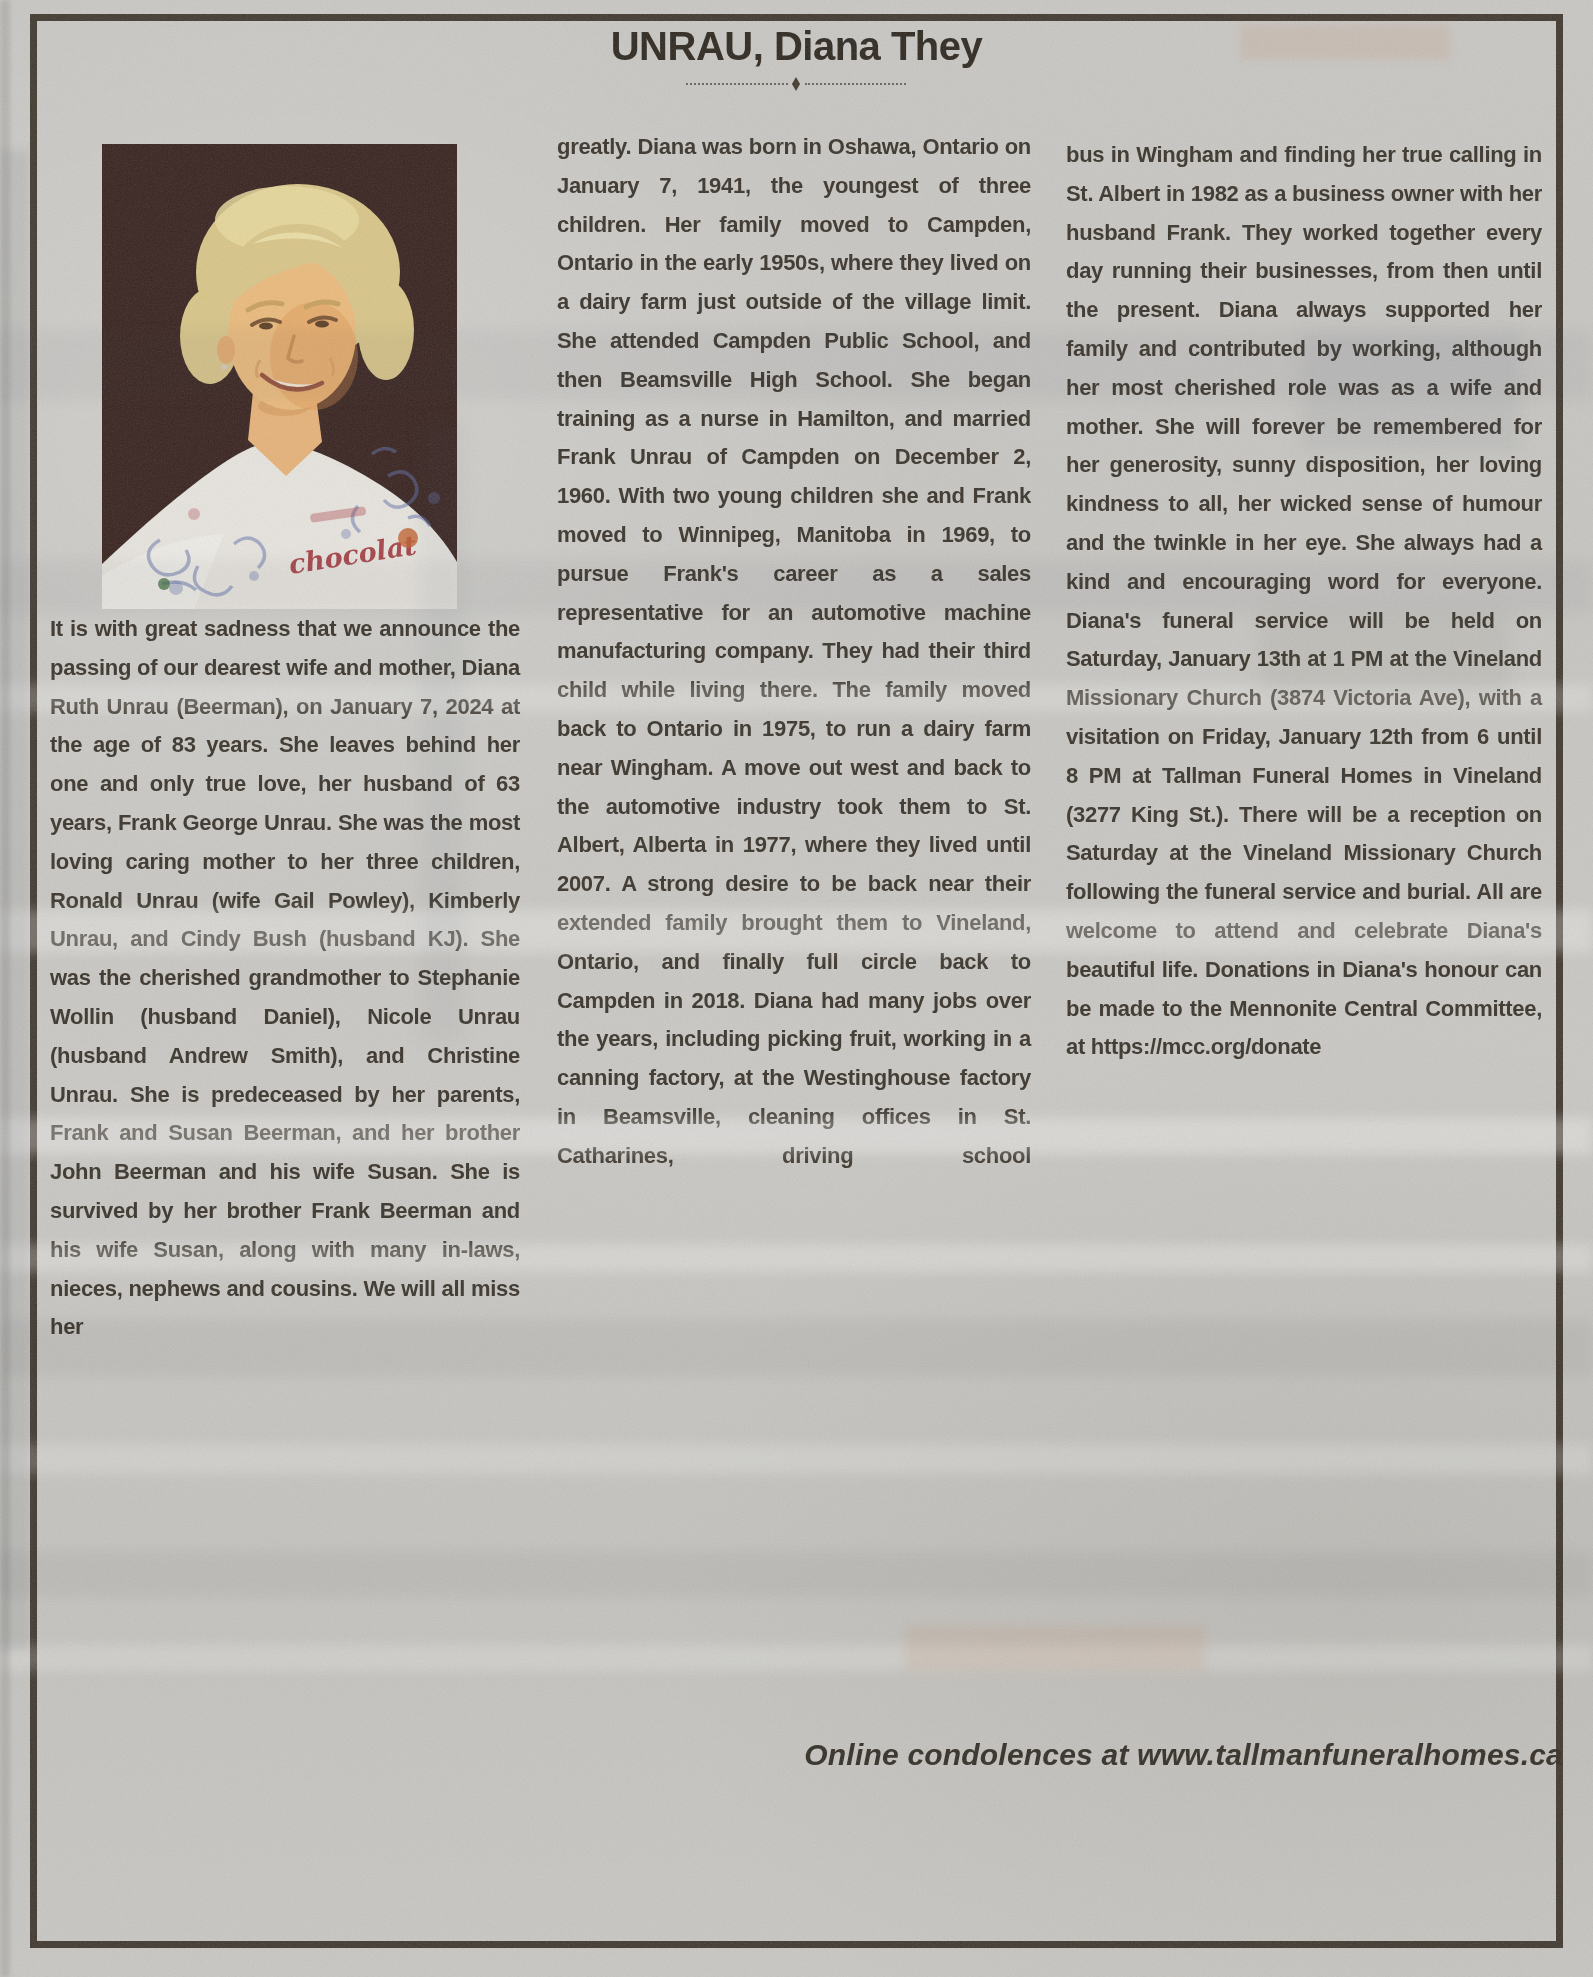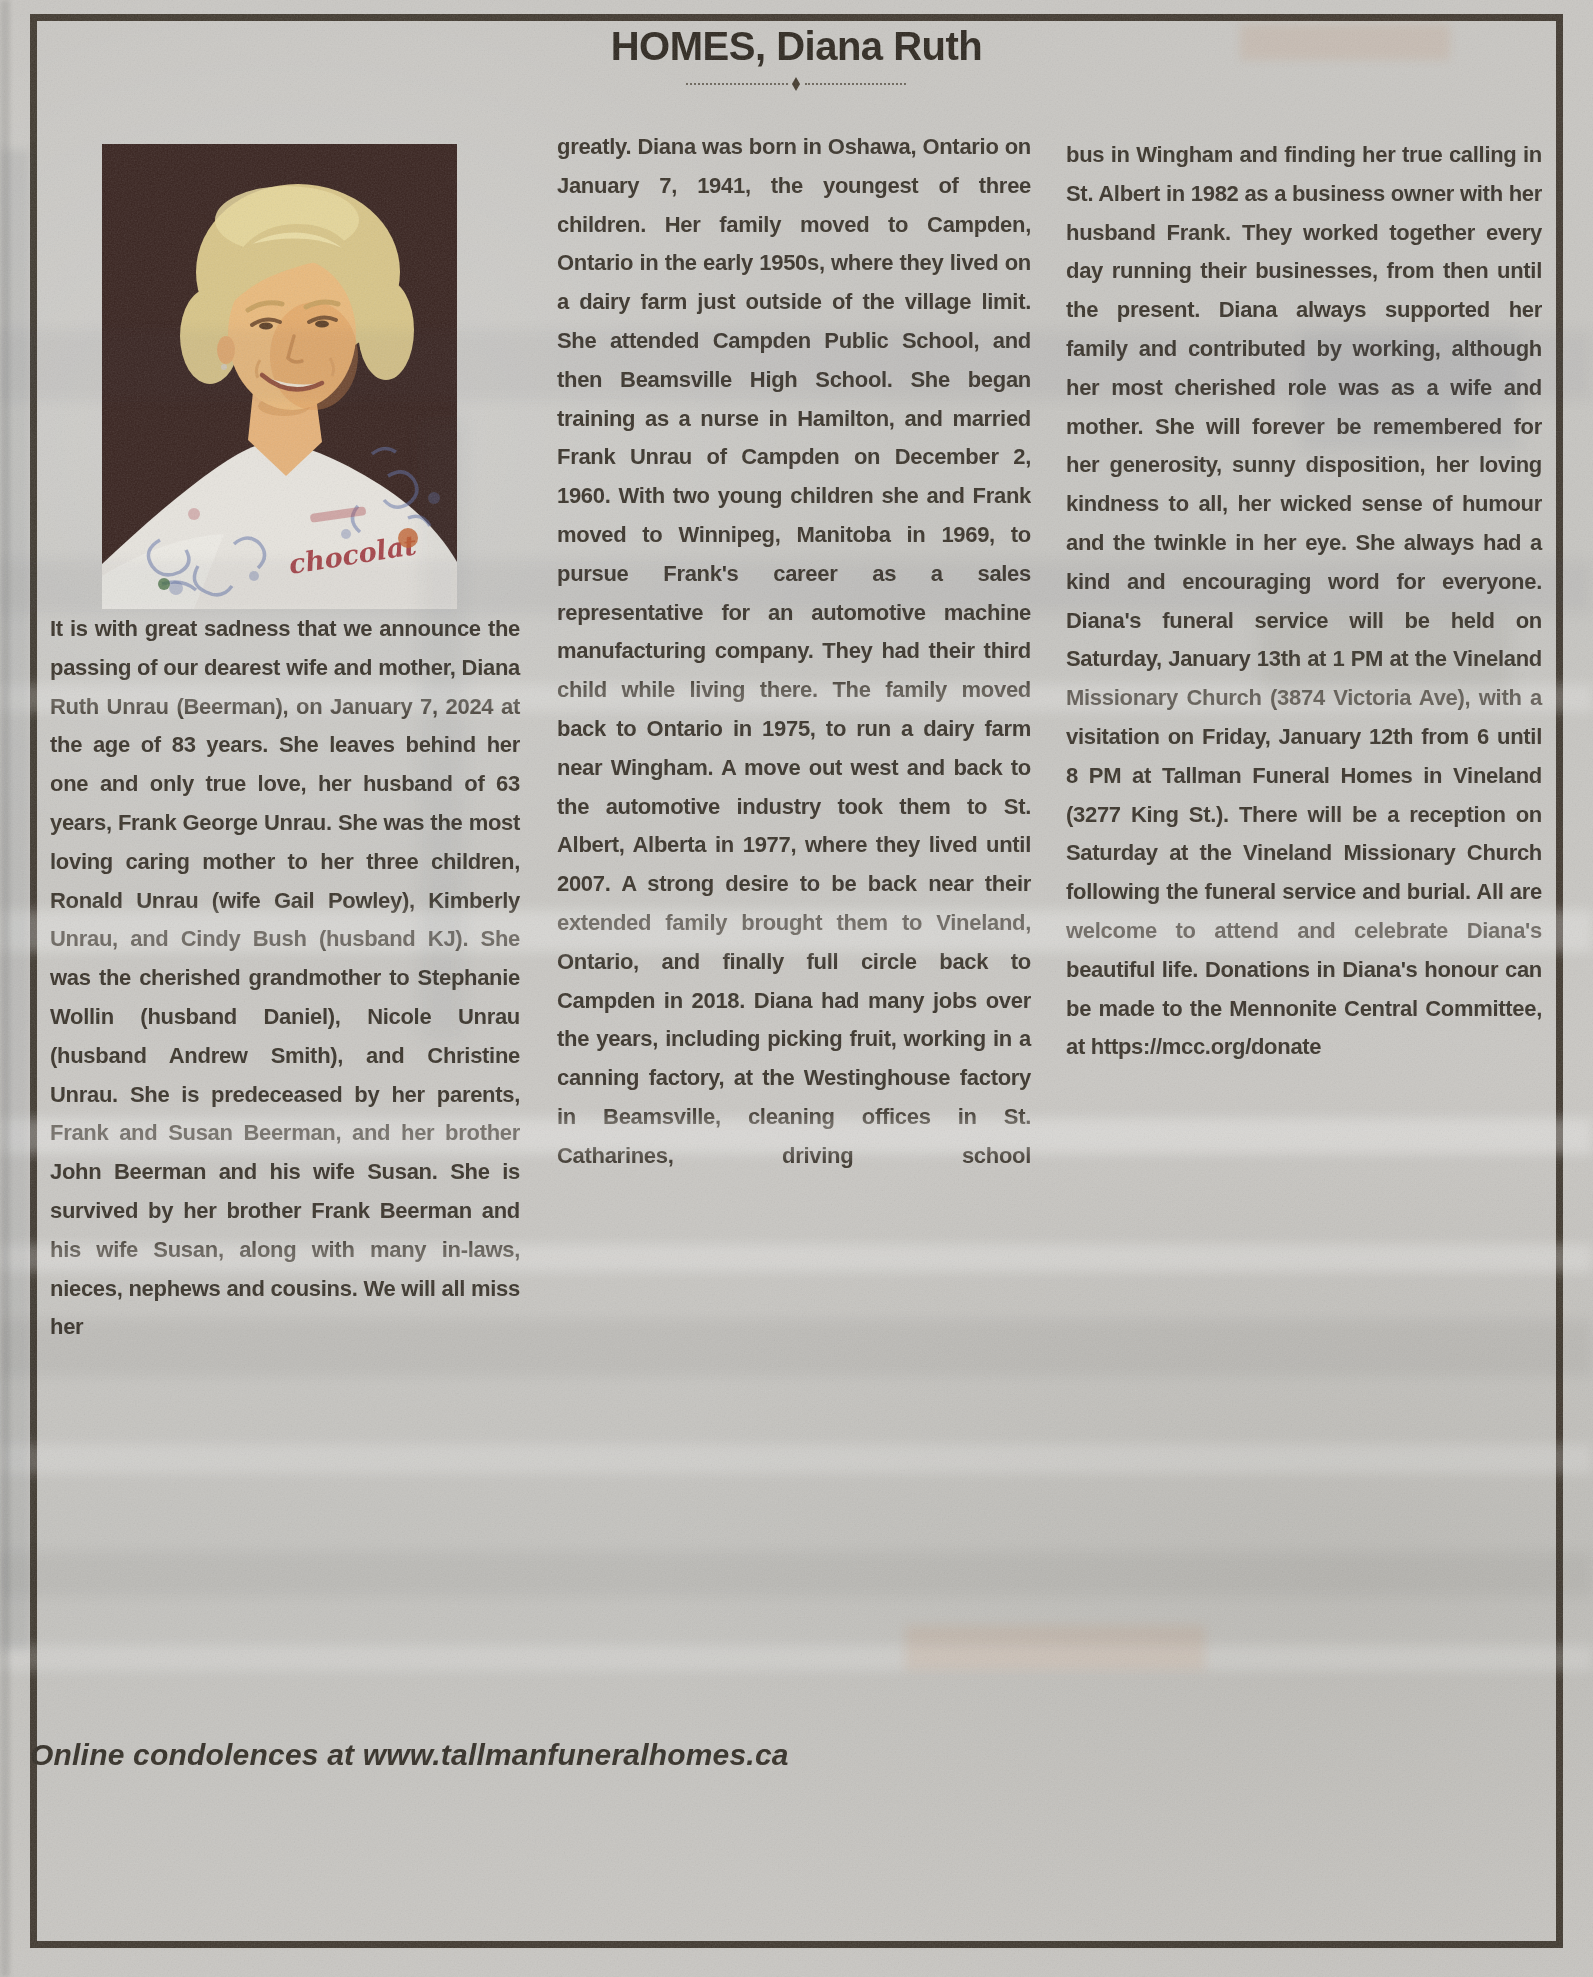"HOMES, Diana Ruth" h1.title { text: HOMES, Diana Ruth -> UNRAU, Diana They }
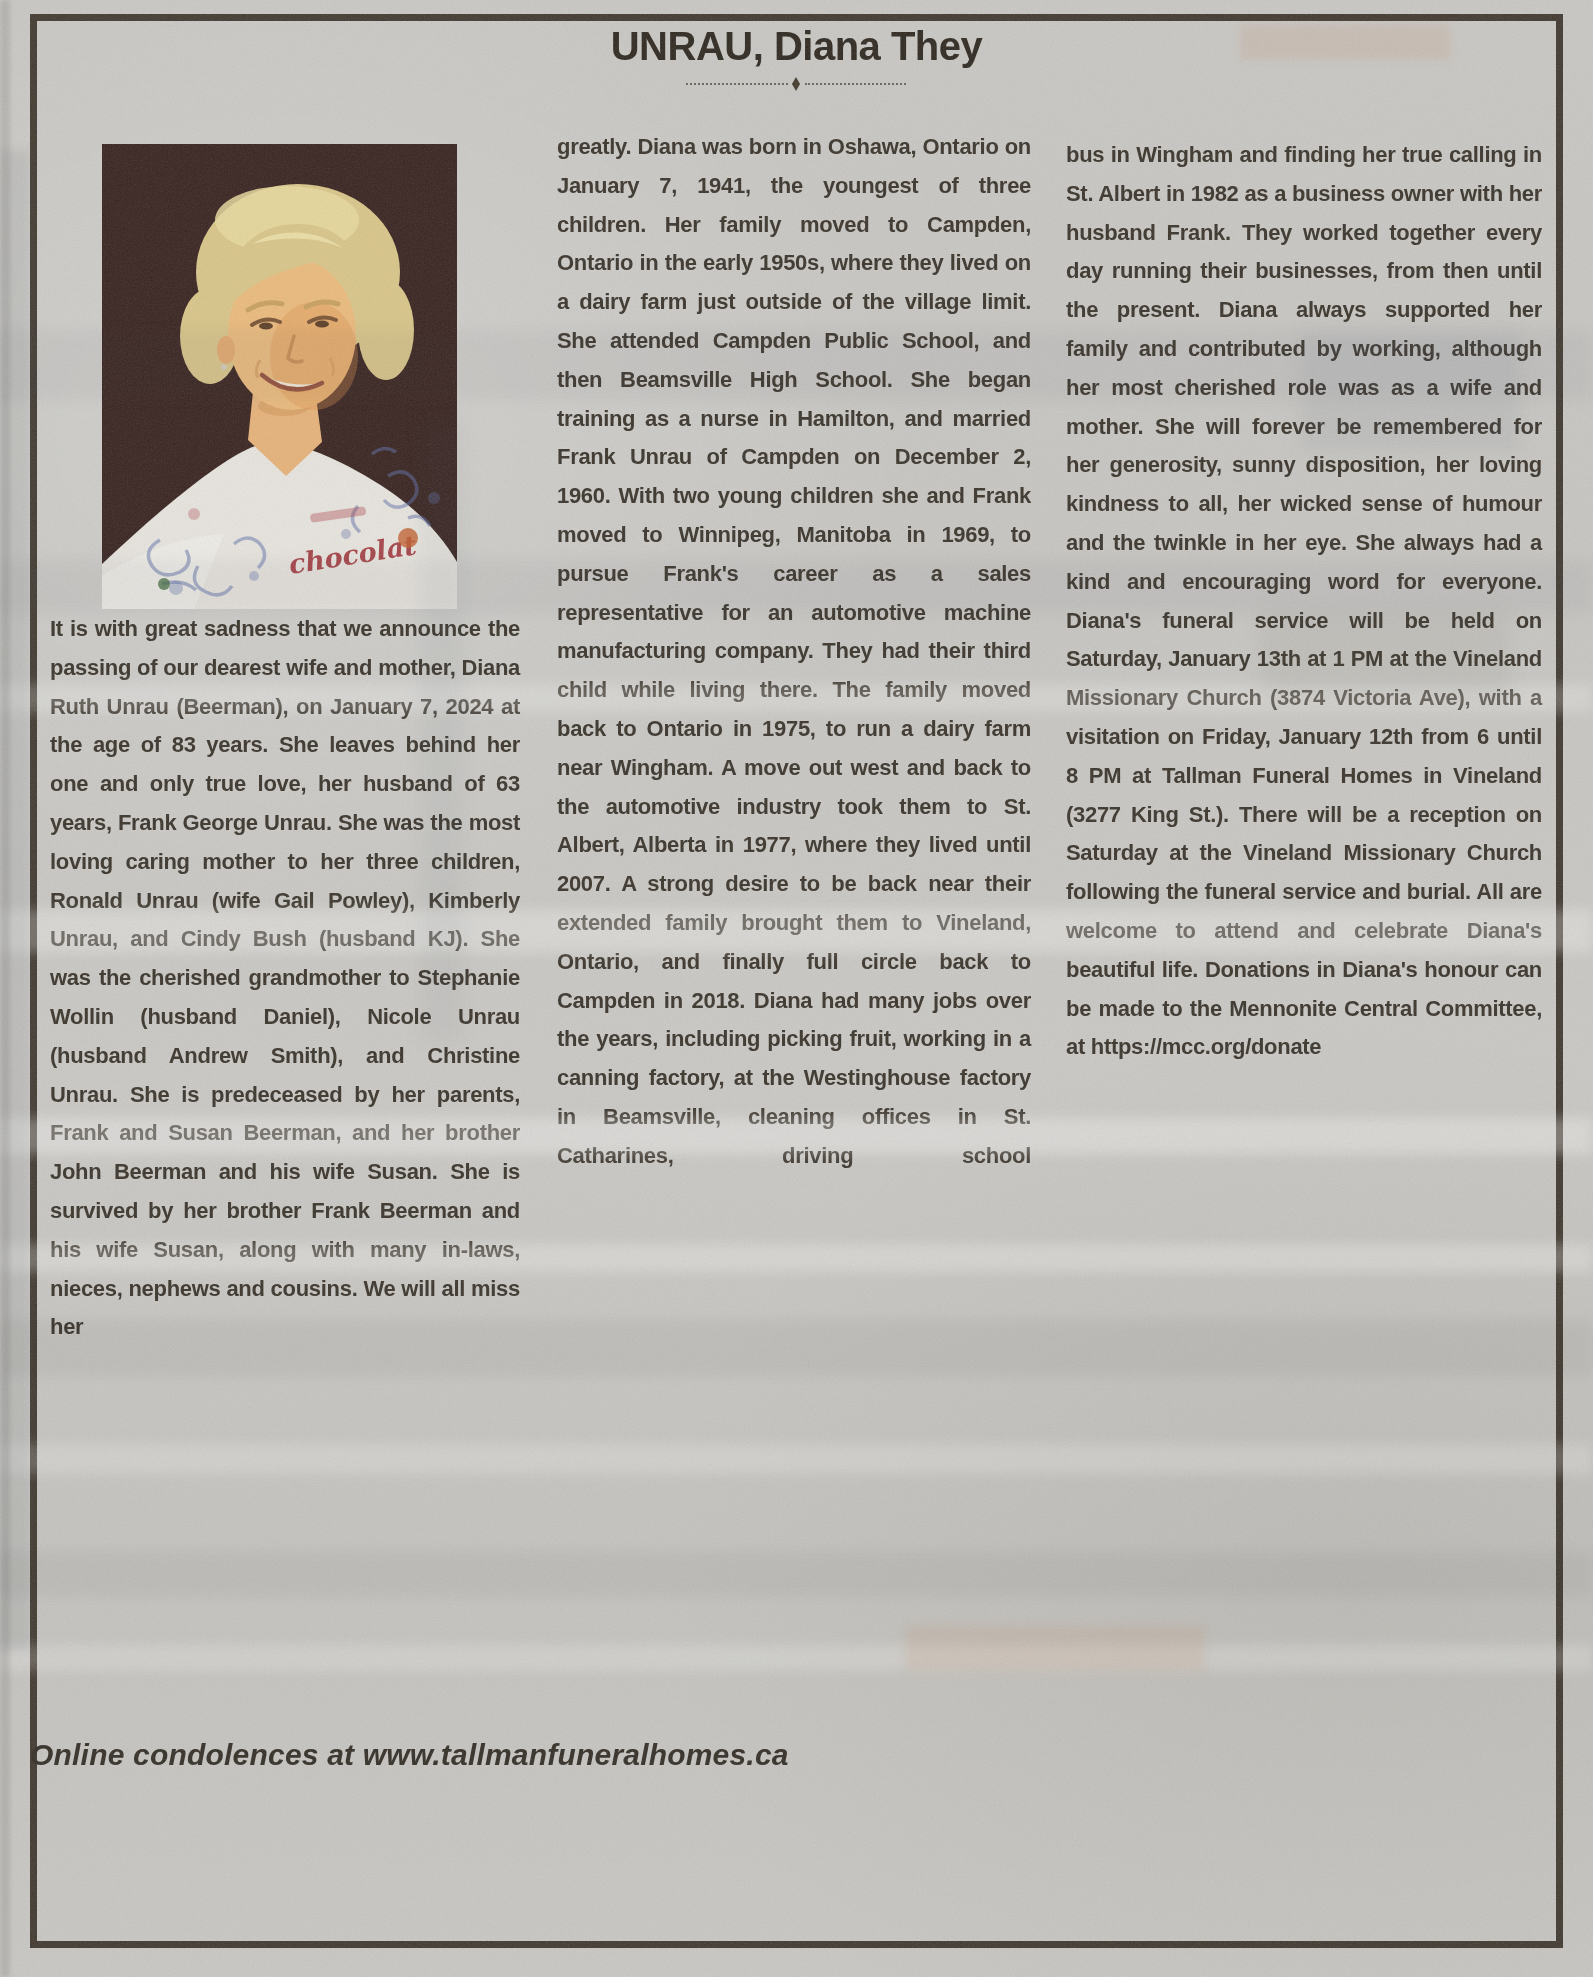"Online condolences at" .footer-line { text-align: left -> right }
